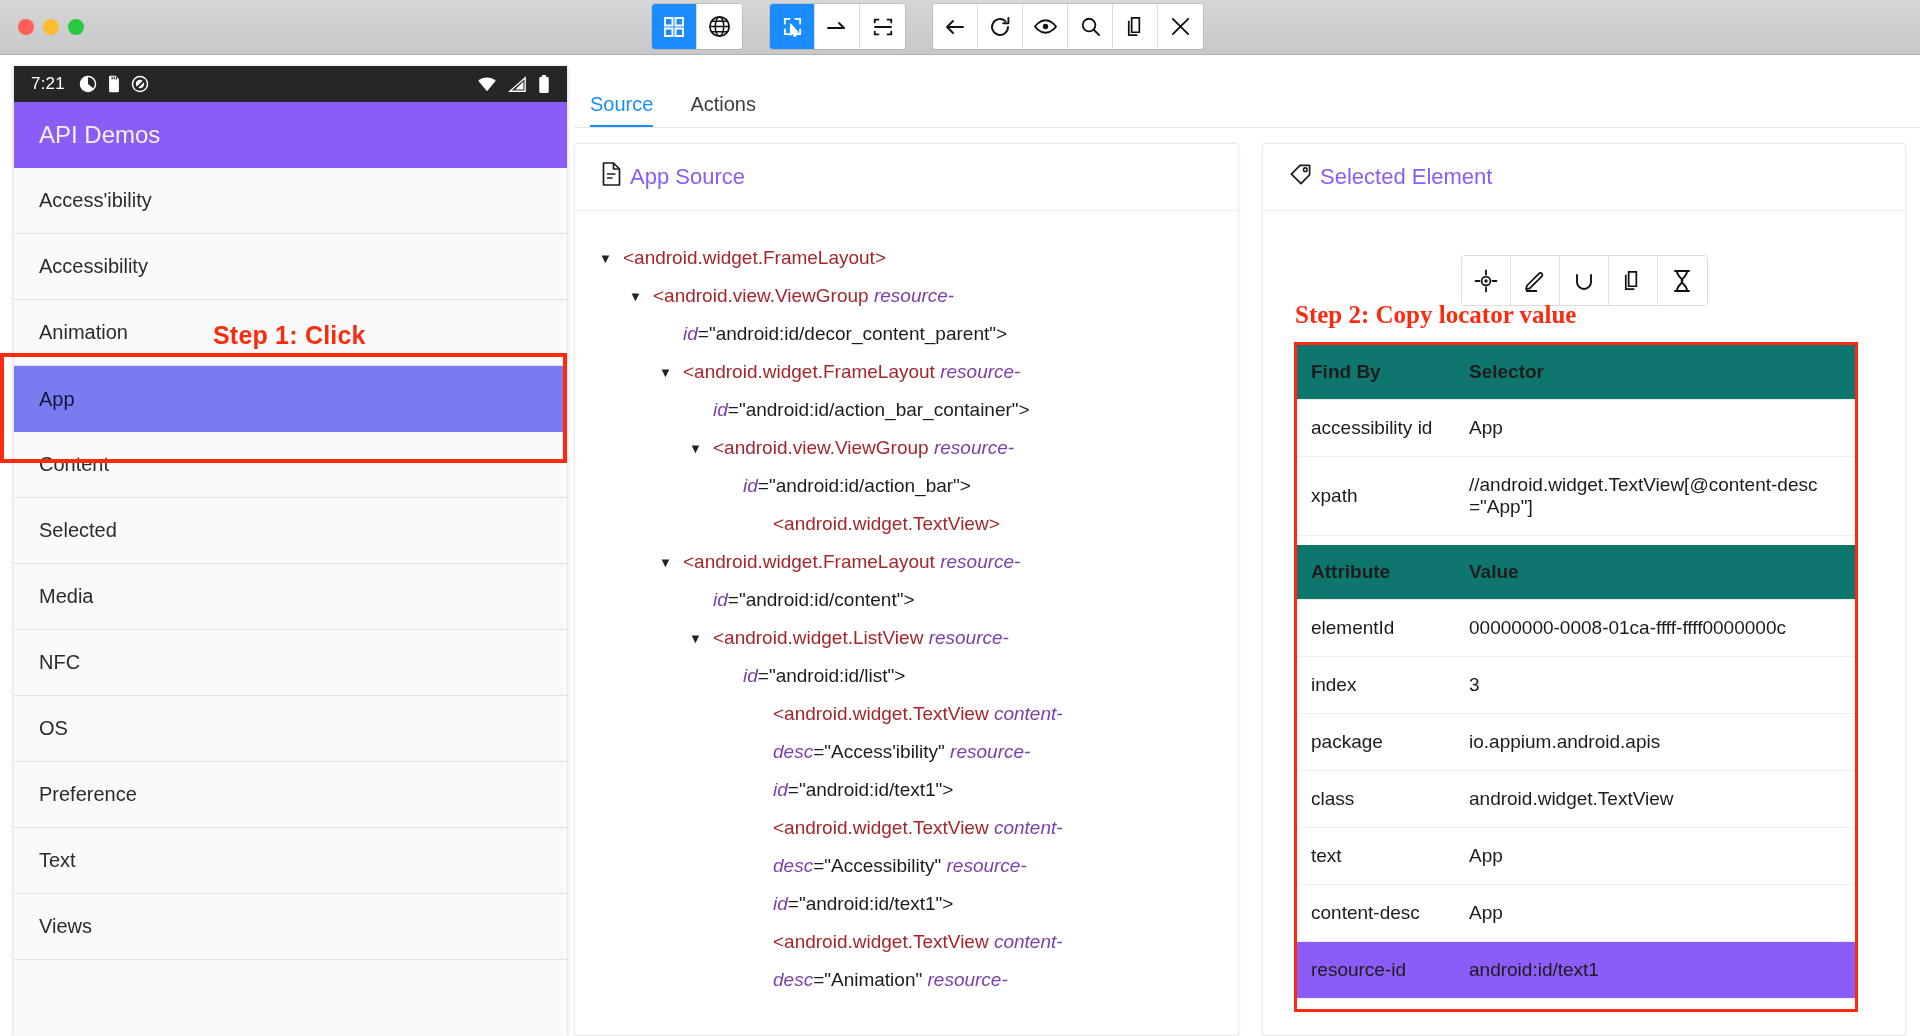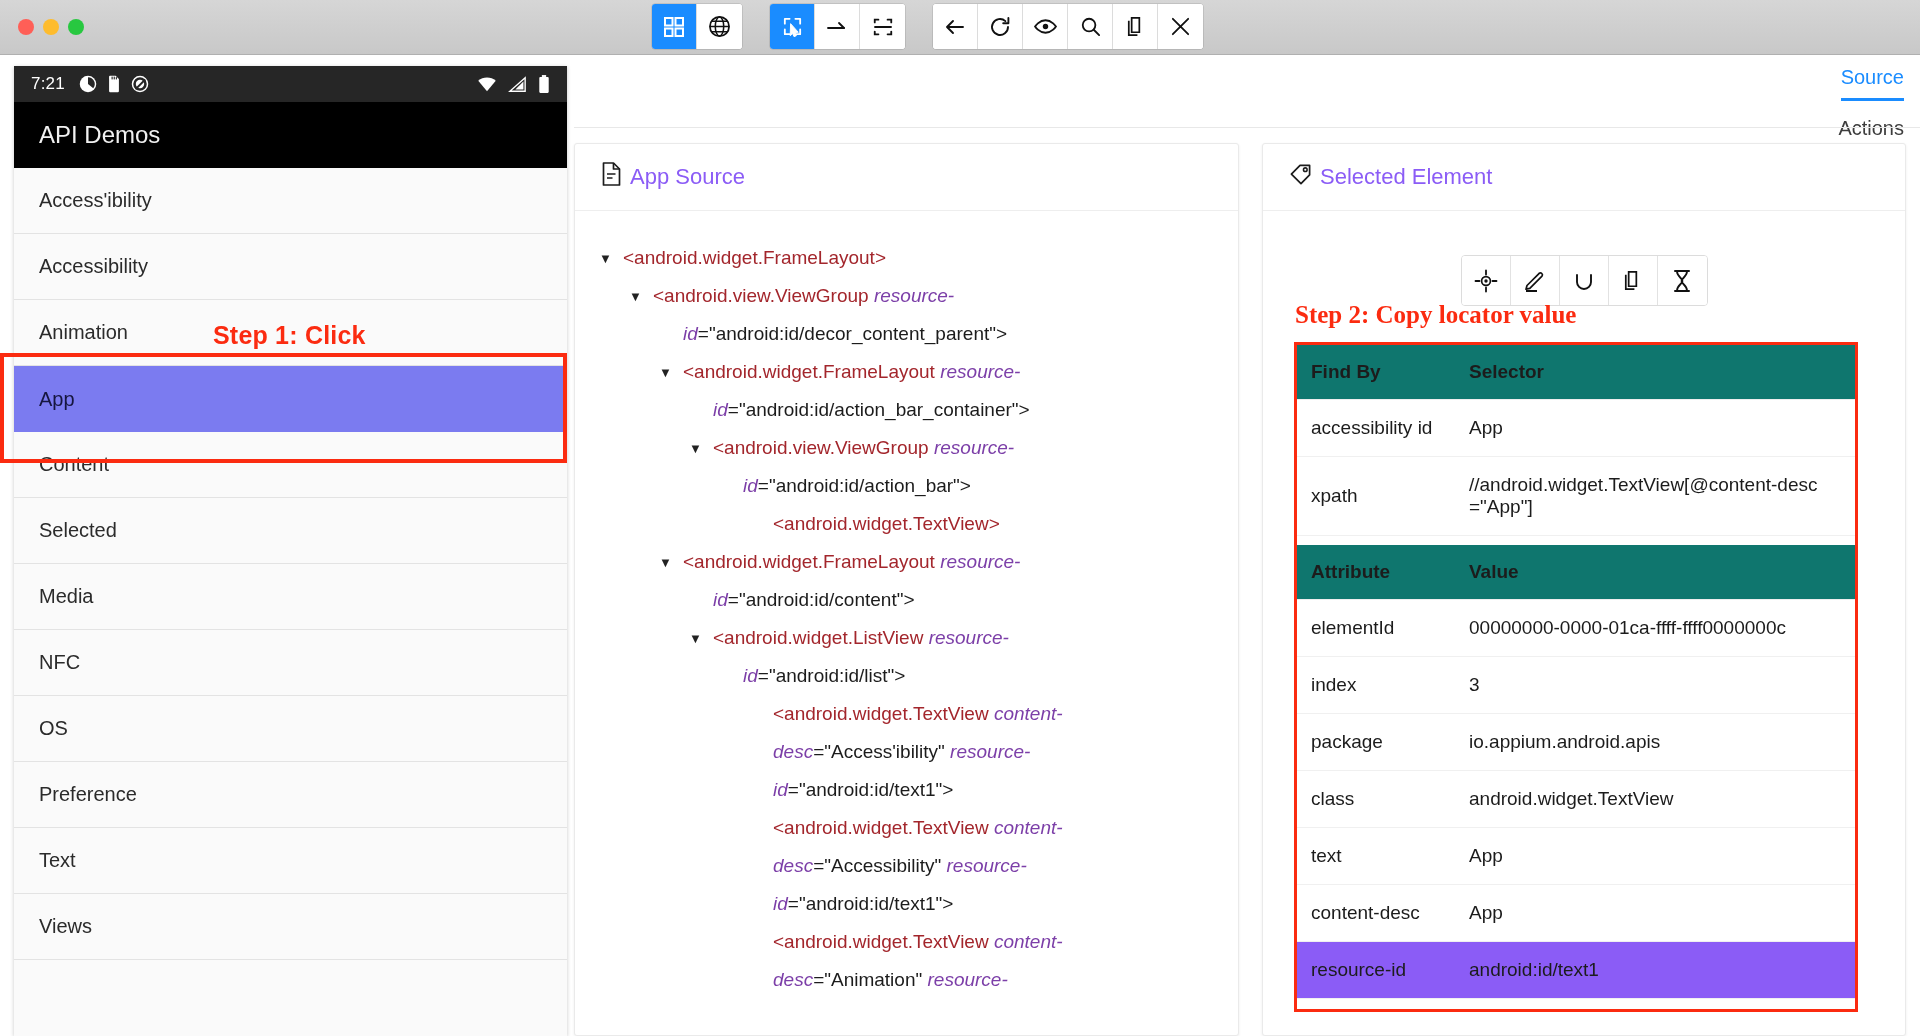"Source" .tabs { flex-direction: column -> none; gap: 16px -> 5px }
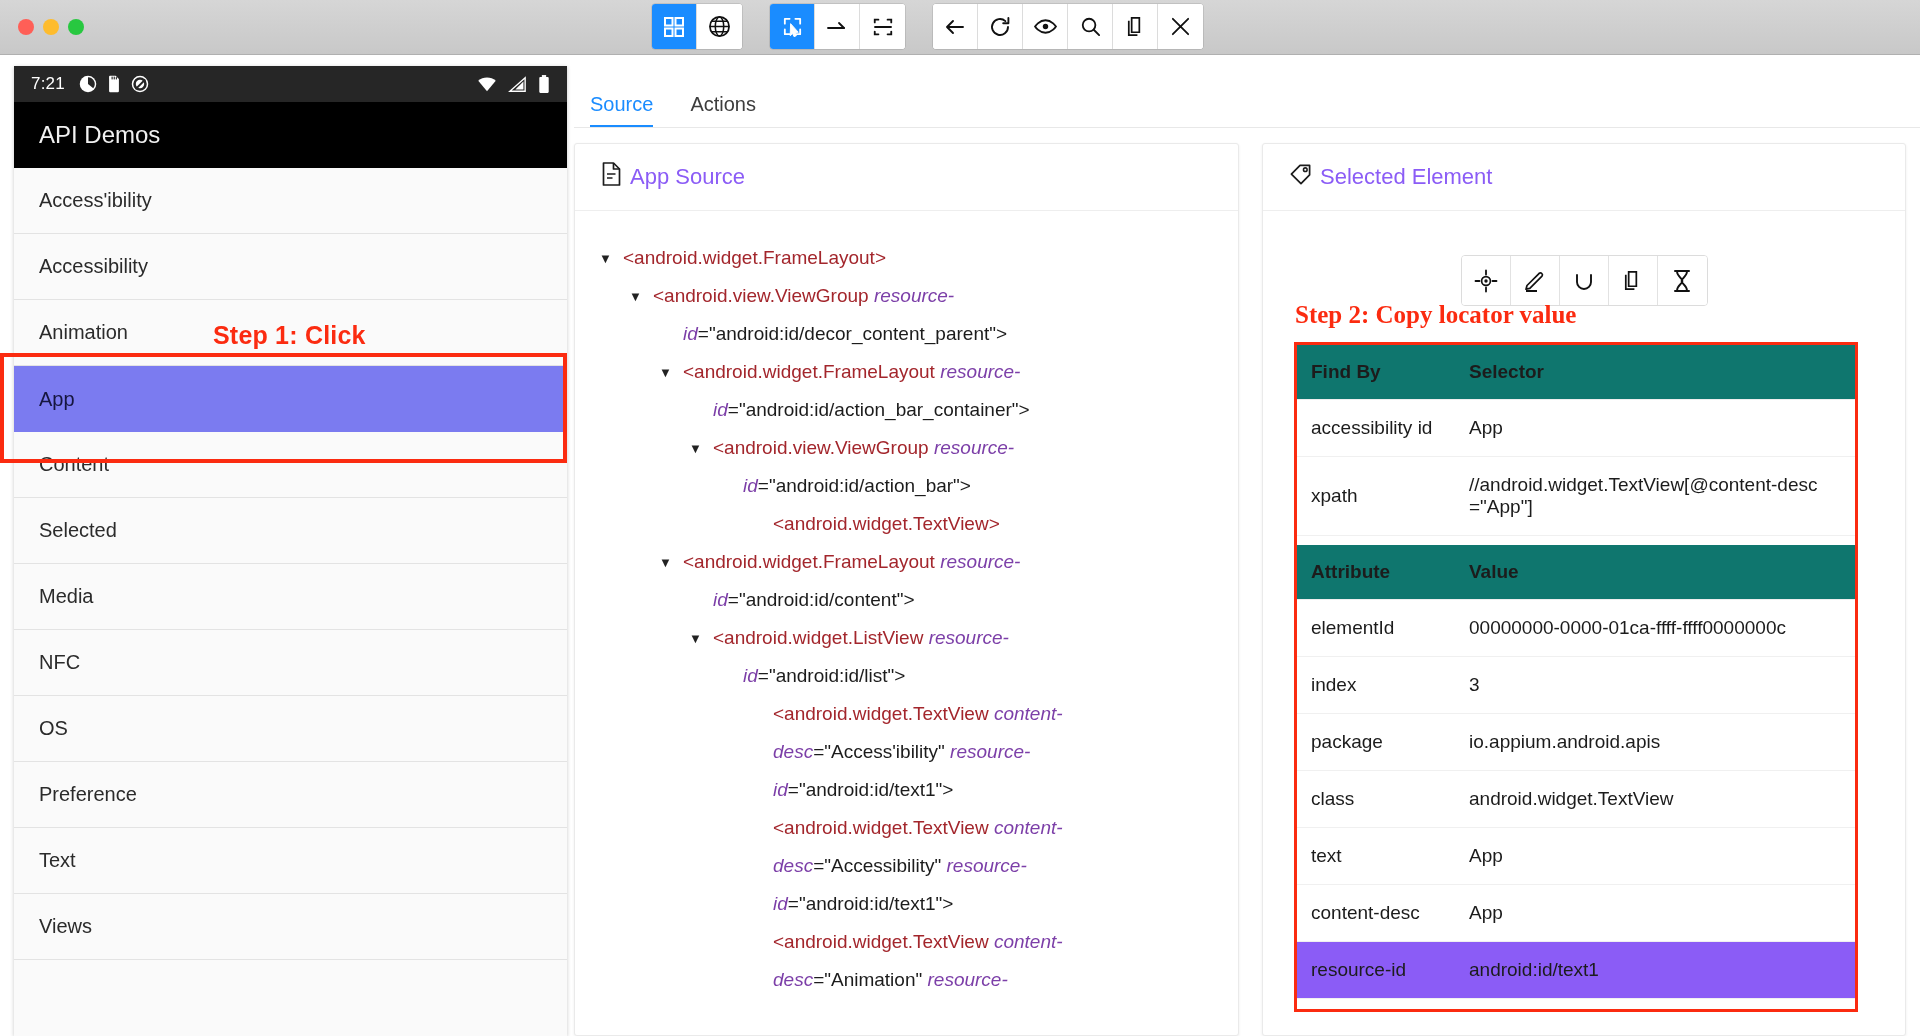"API Demos" .dev-appbar { background: #000000 -> #8b5cf6 }
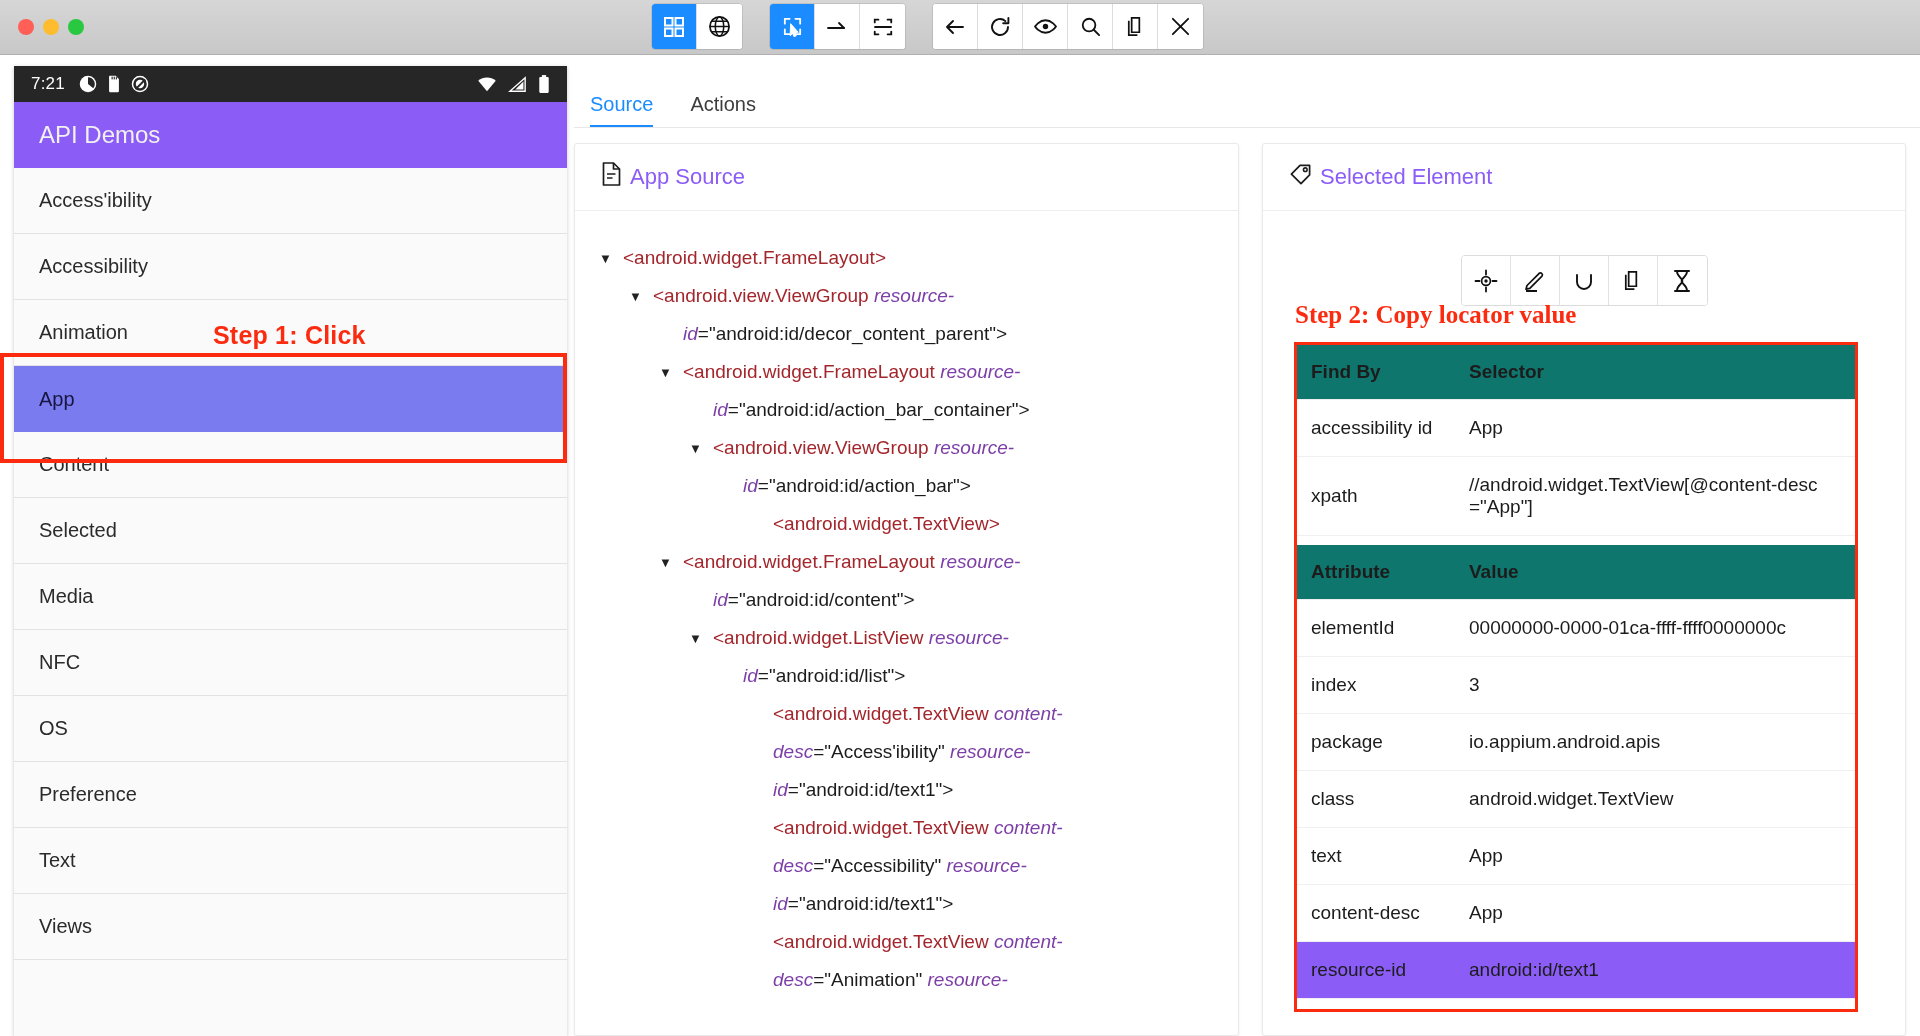"00000000-0000-01ca-ffff-ffff0000000c" td { text: 00000000-0000-01ca-ffff-ffff0000000c -> 00000000-0008-01ca-ffff-ffff0000000c }
